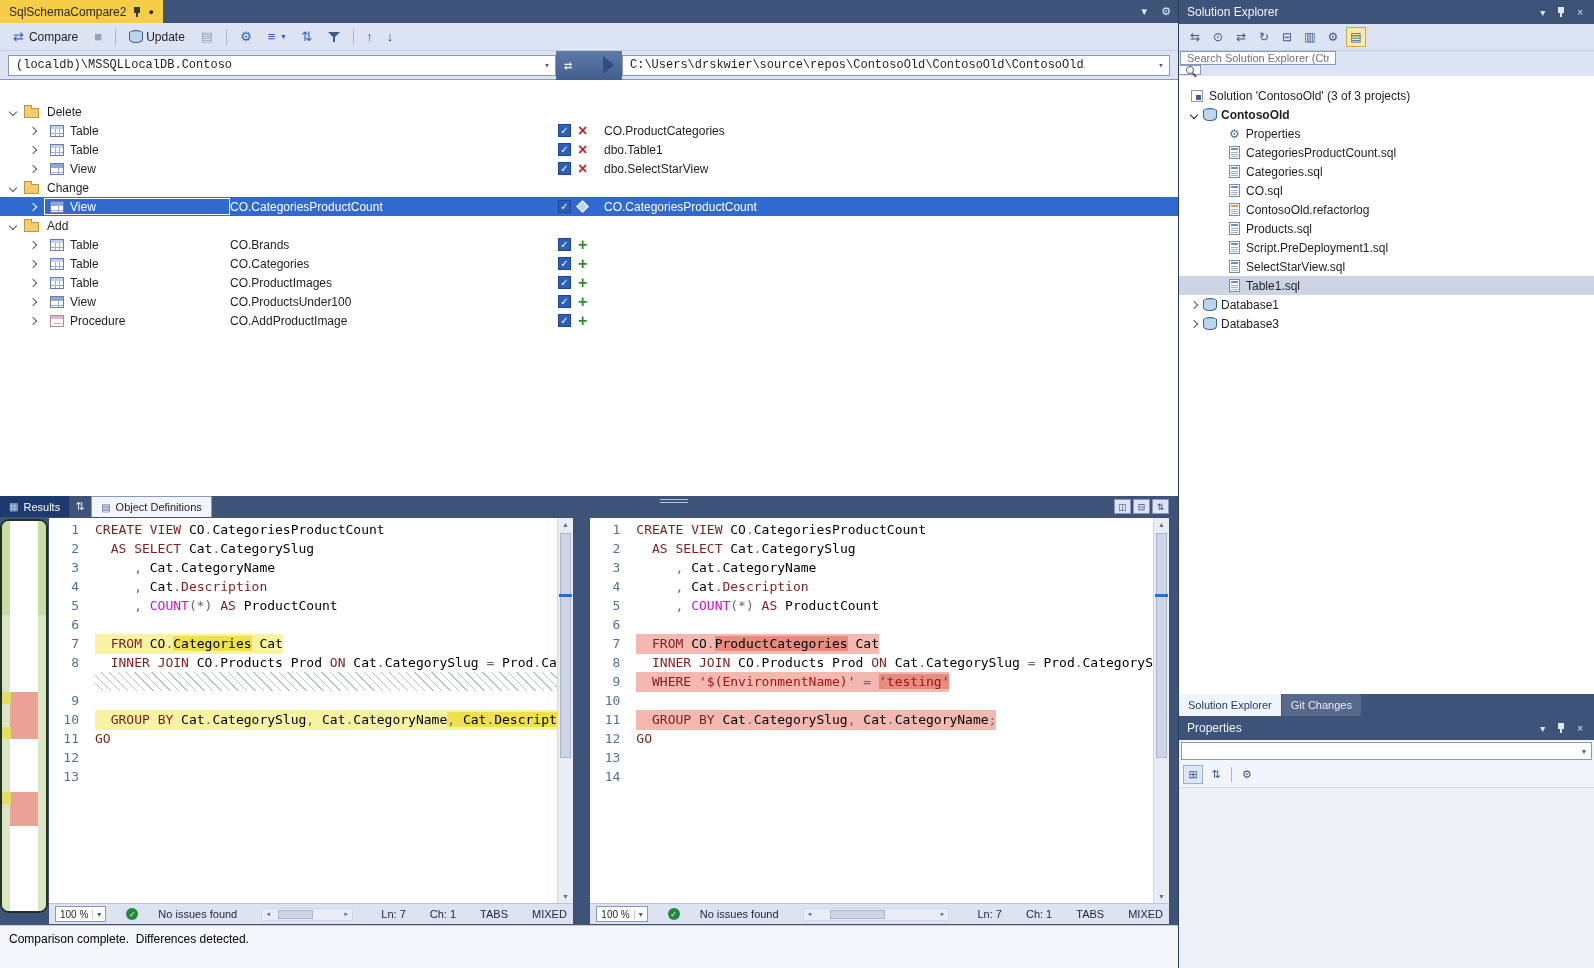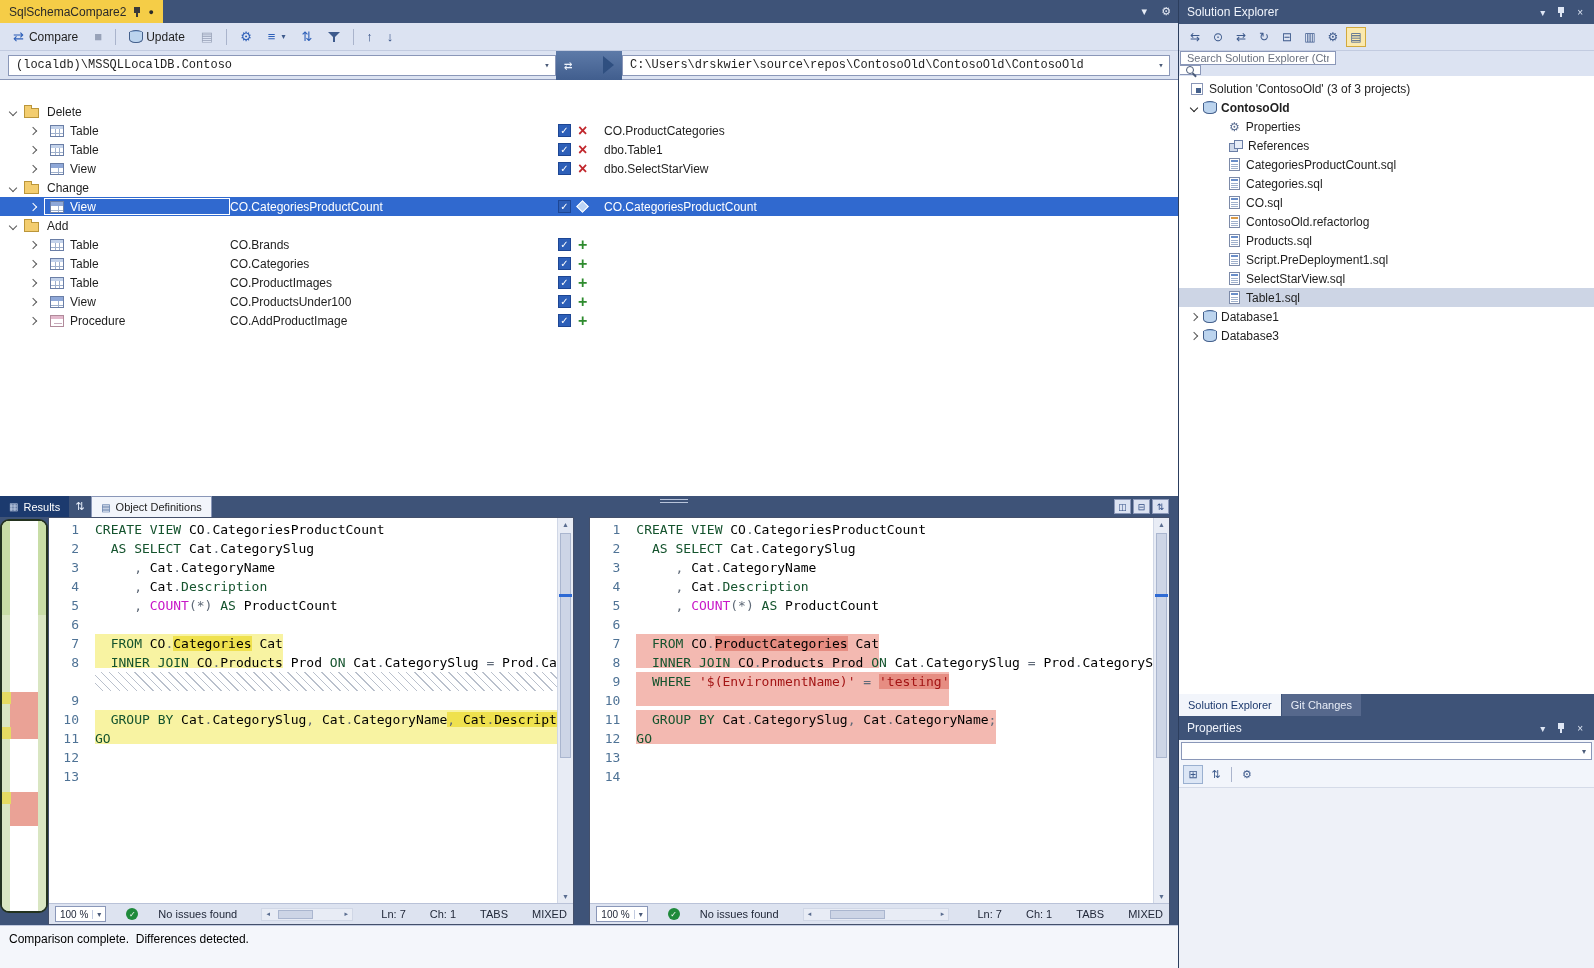"Solution 'ContosoOld' (3 of 3" .se-tree { padding-top: 3px -> 10px }
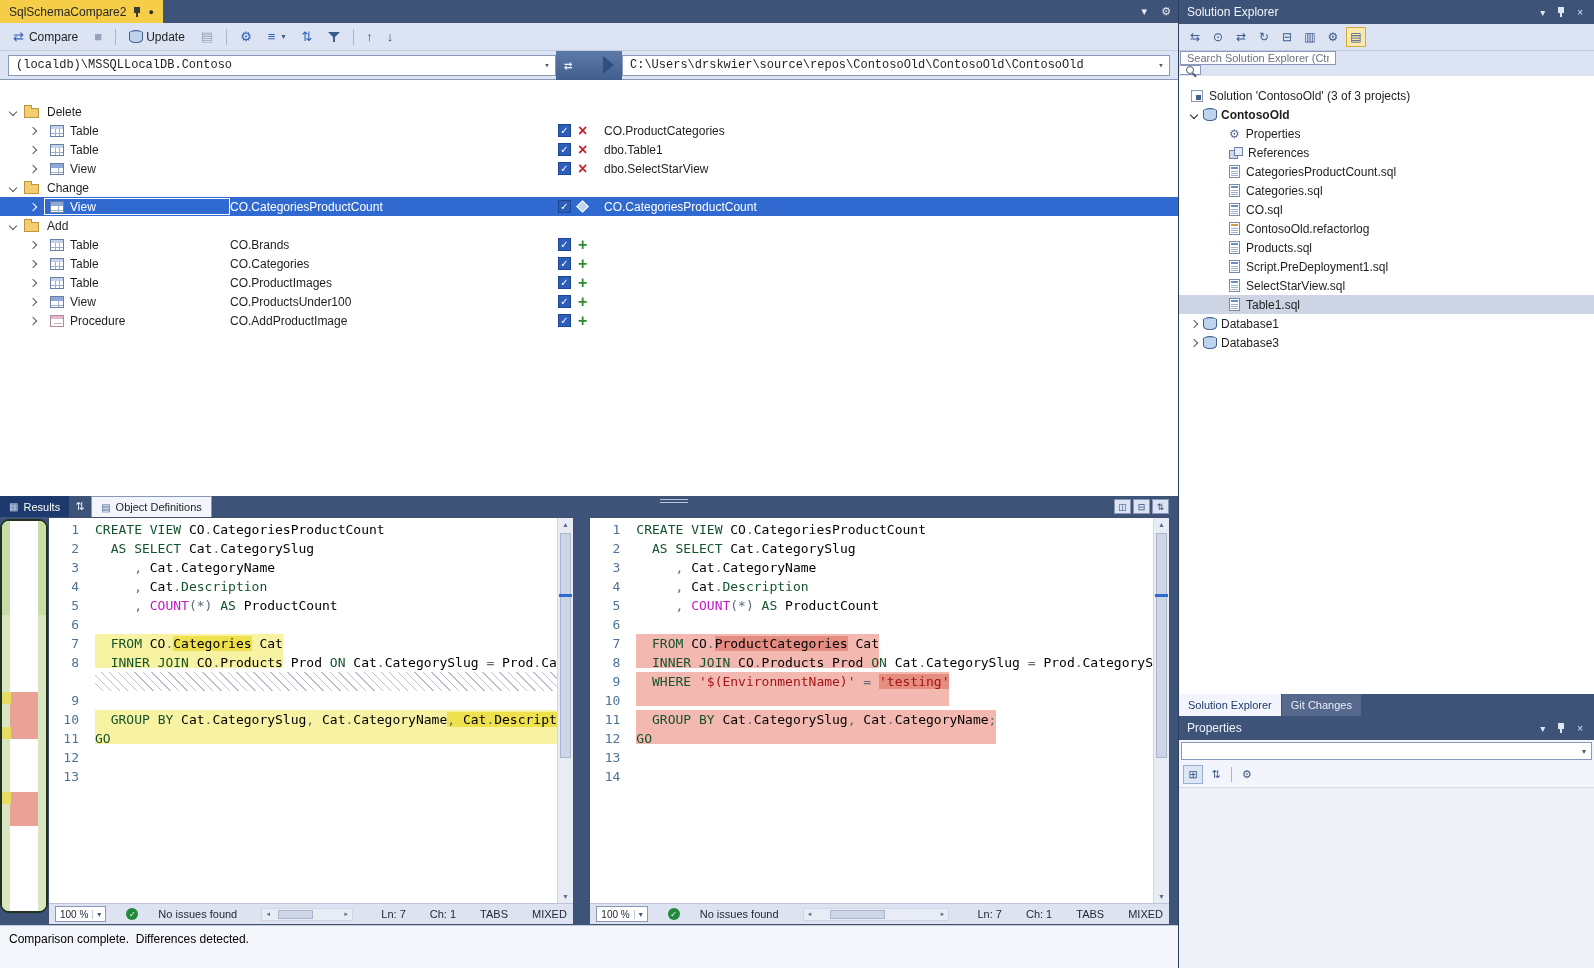"References" div.tree-row { html: <div> <span></span> <span>References</span> </div> -> none }
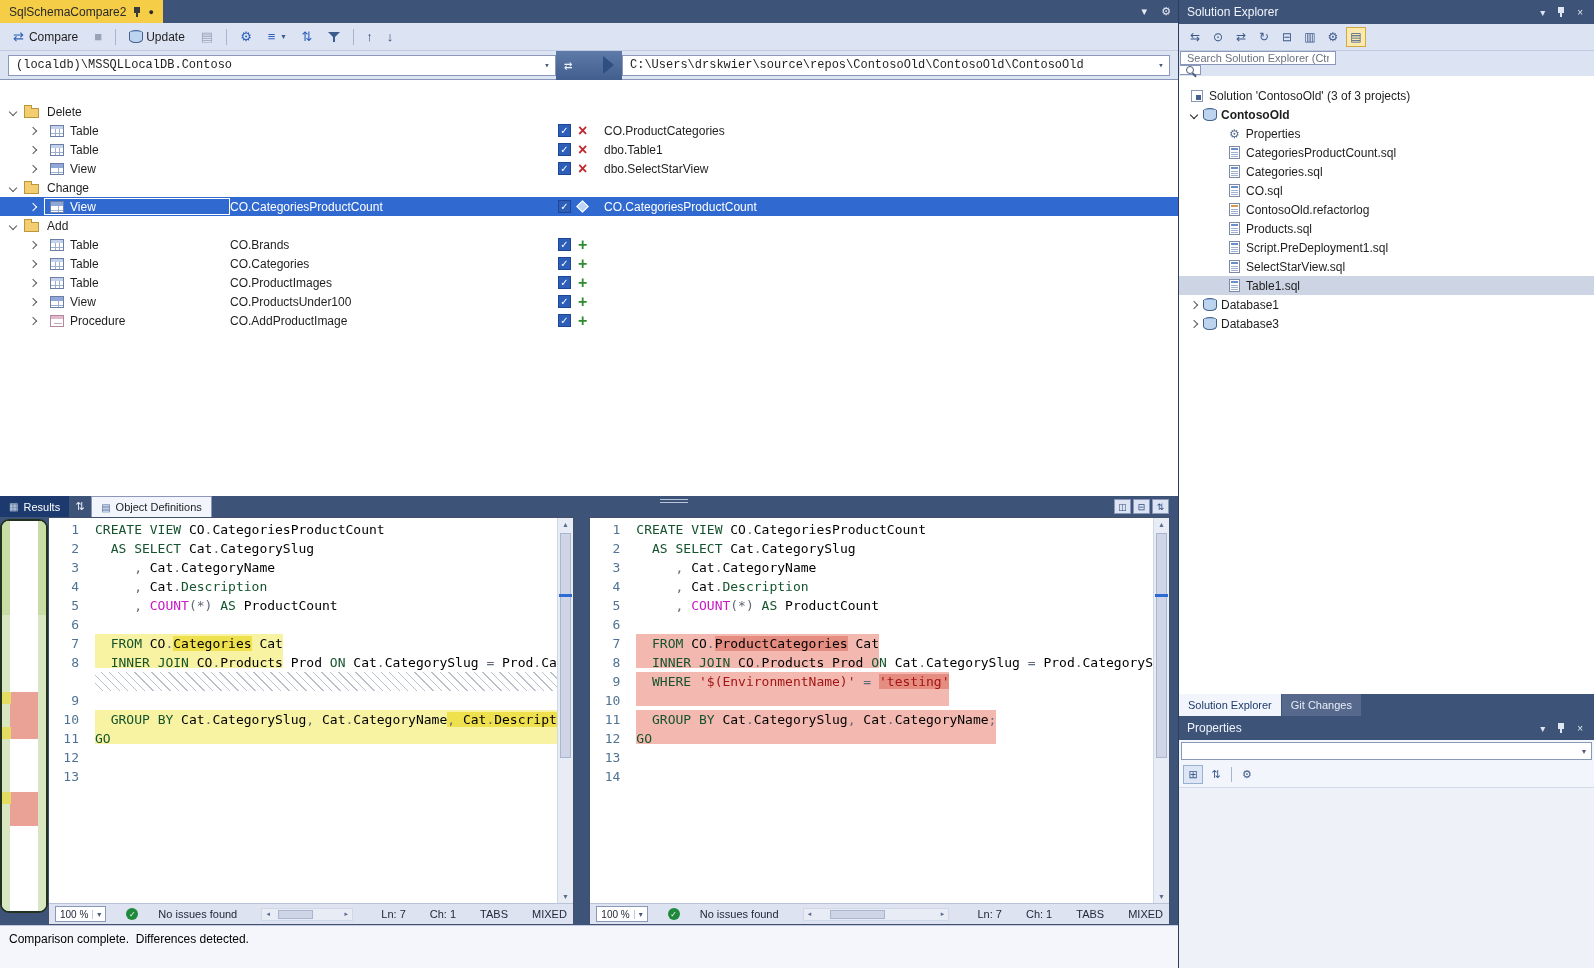"CREATE" .tok-k { color: #14532d -> #7f1d1d }
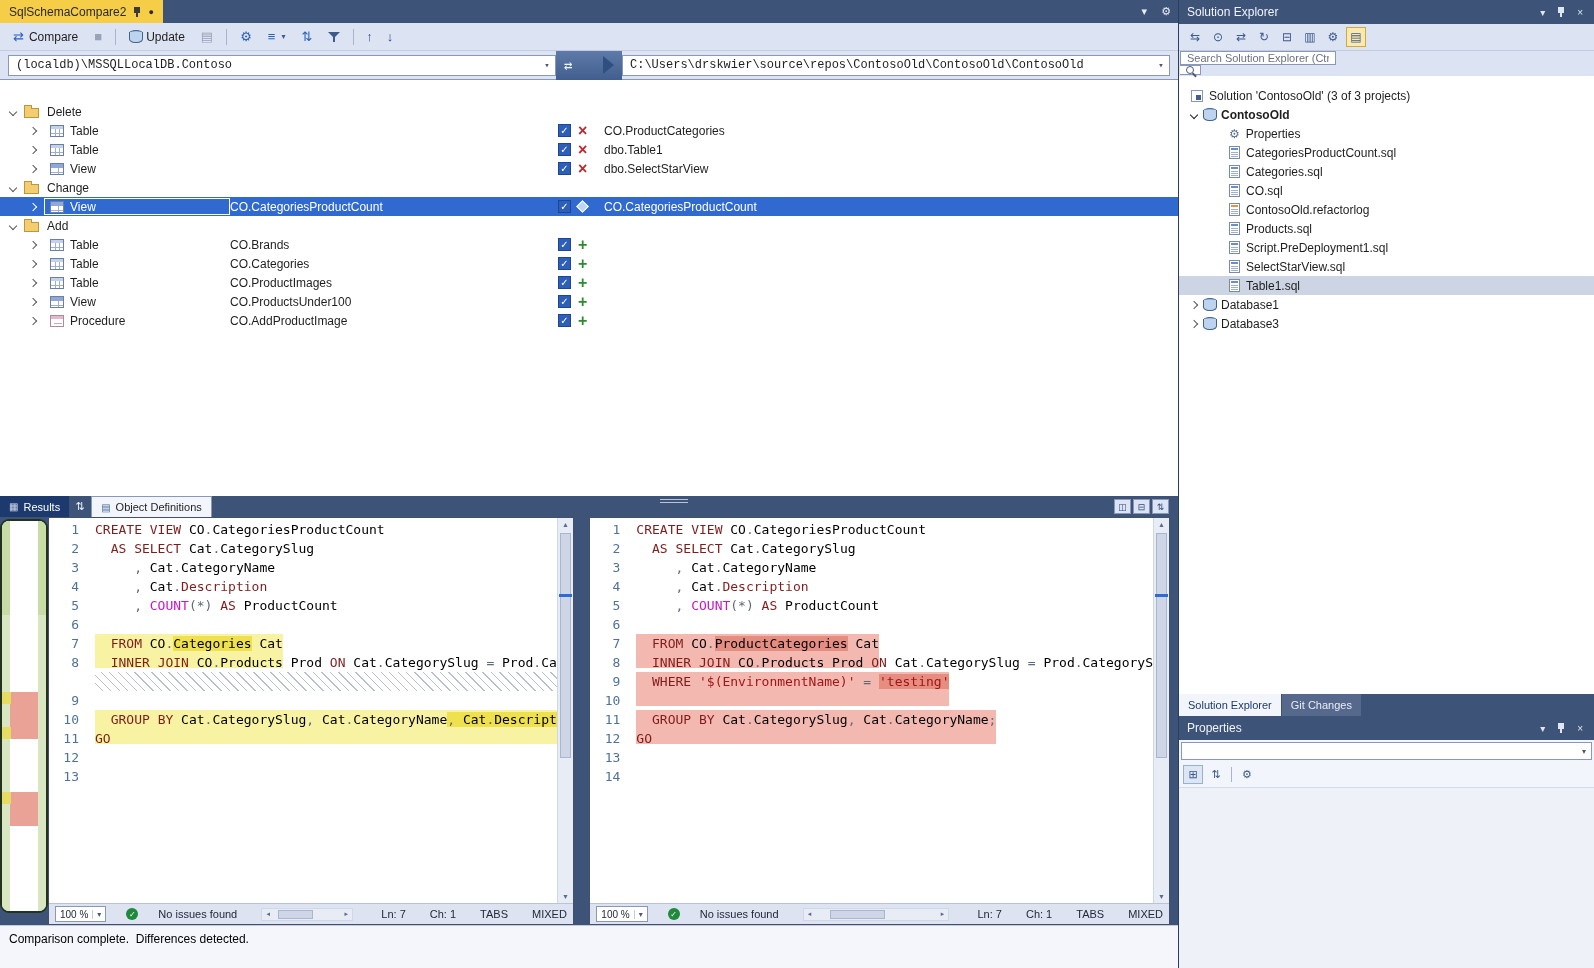"FROM CO.Categories Cat" .linehl { height: 34px -> 20px }
